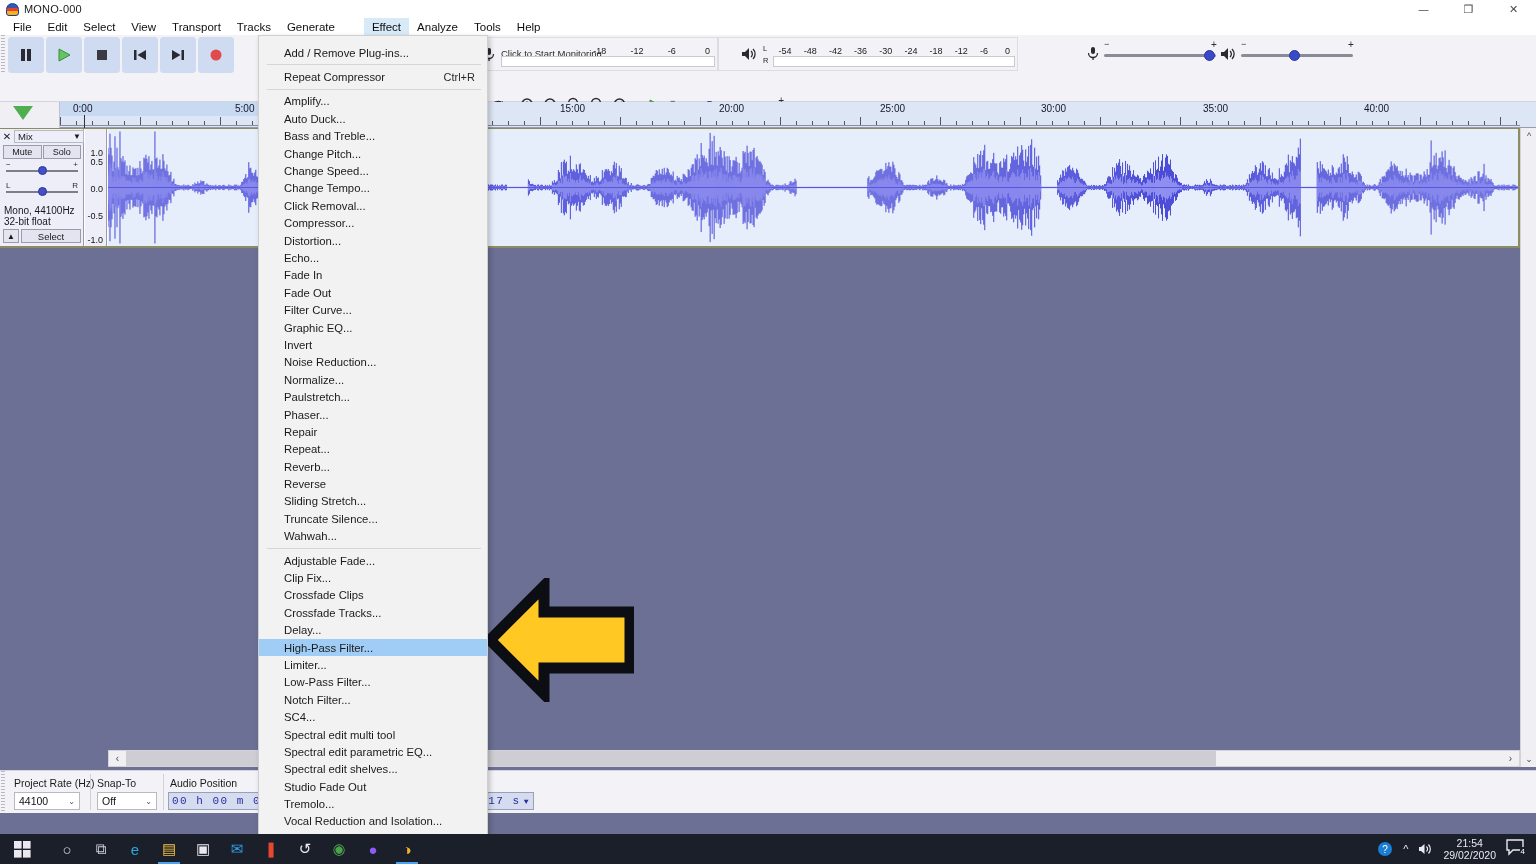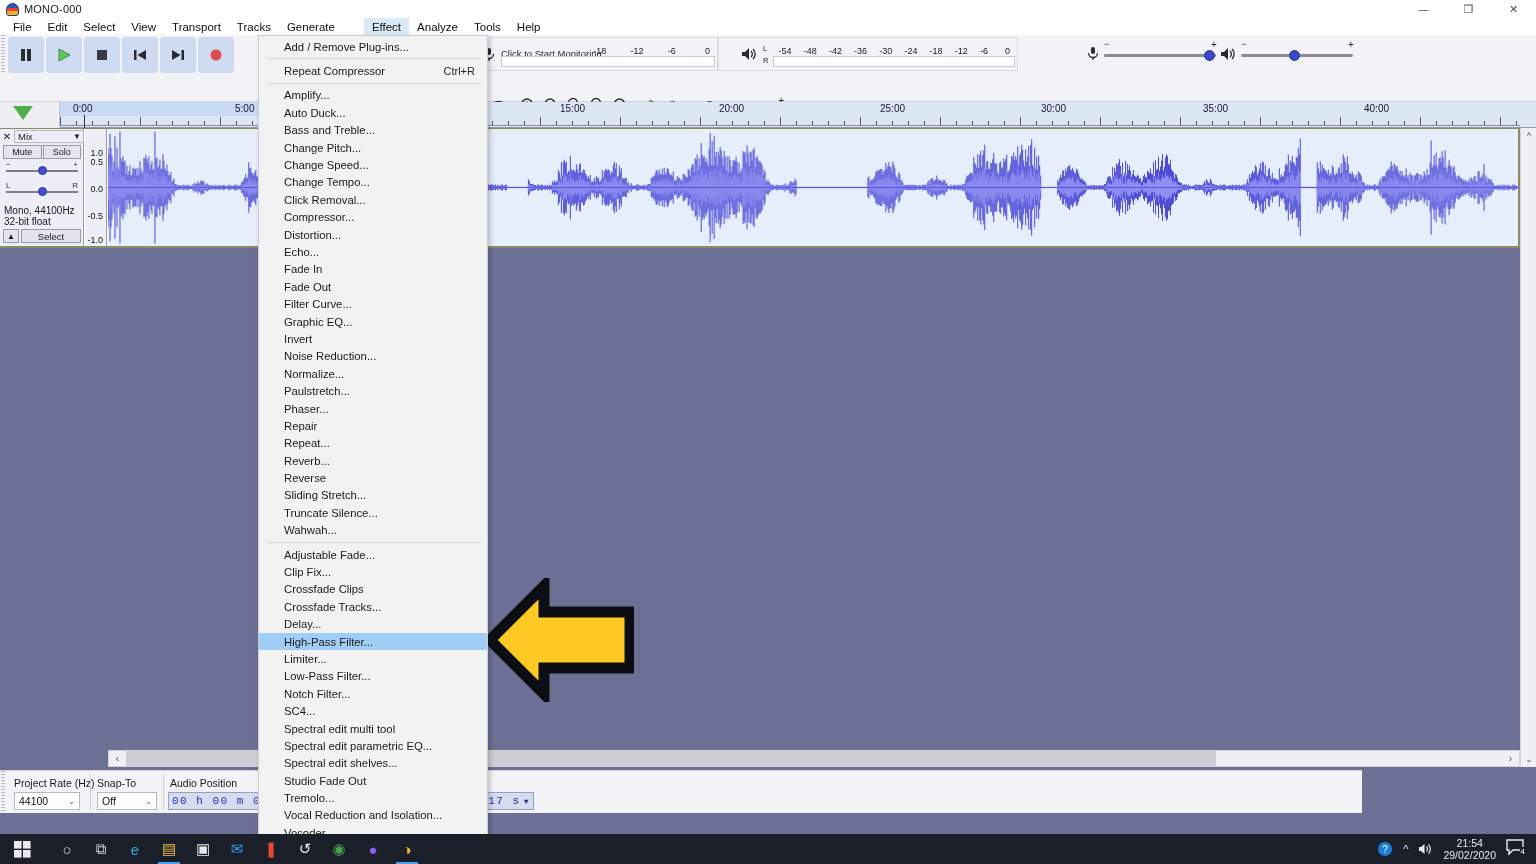"Add / Remove Plug-ins..." .menu { padding: 2px 0 -> 8px 0 }
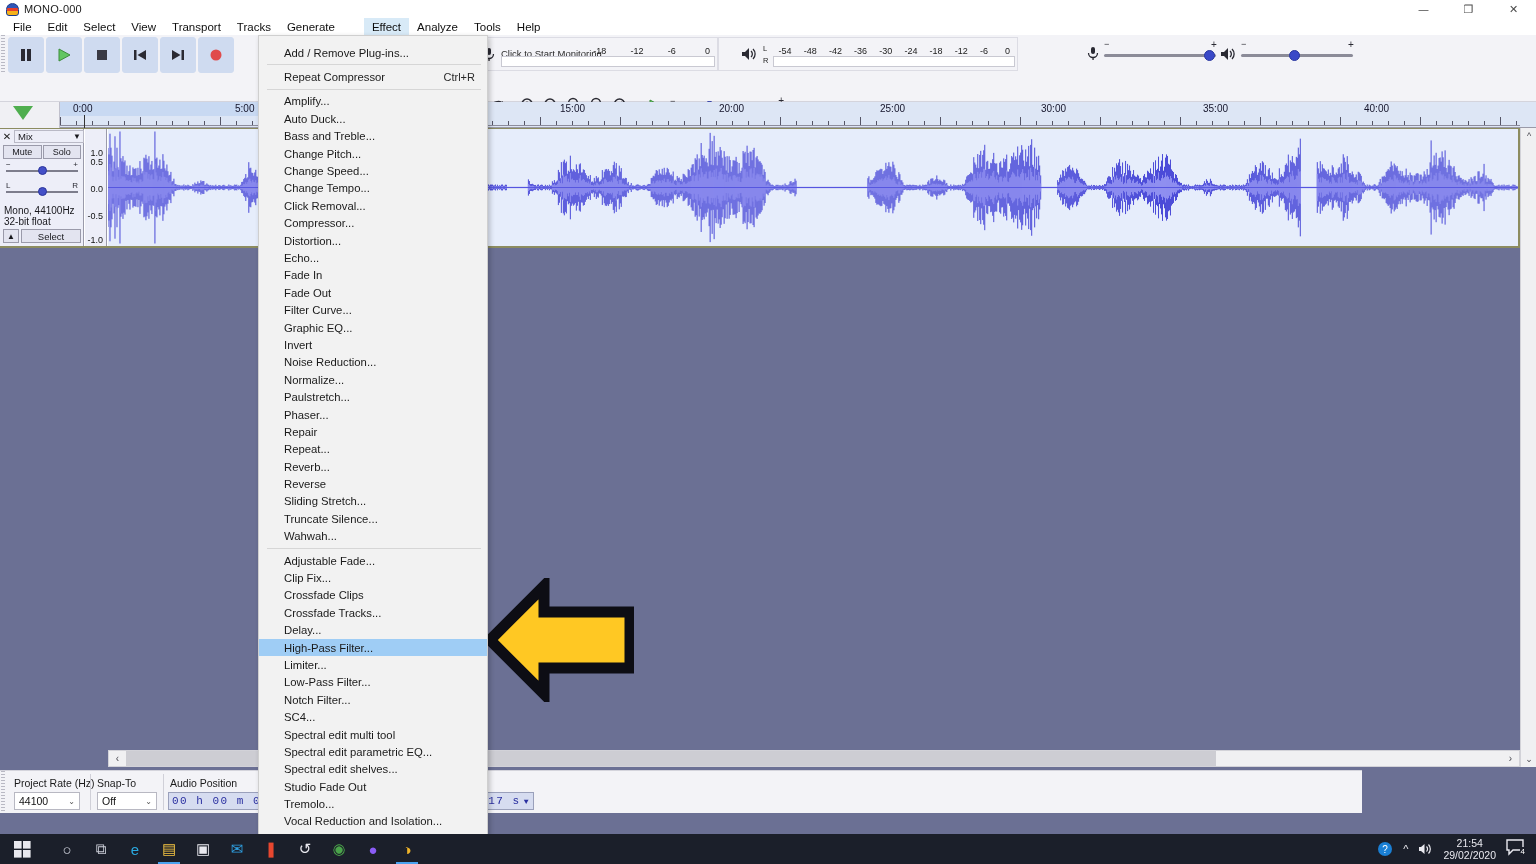"Project Rate (Hz)" .selbar { width: 1362px -> 1536px }
